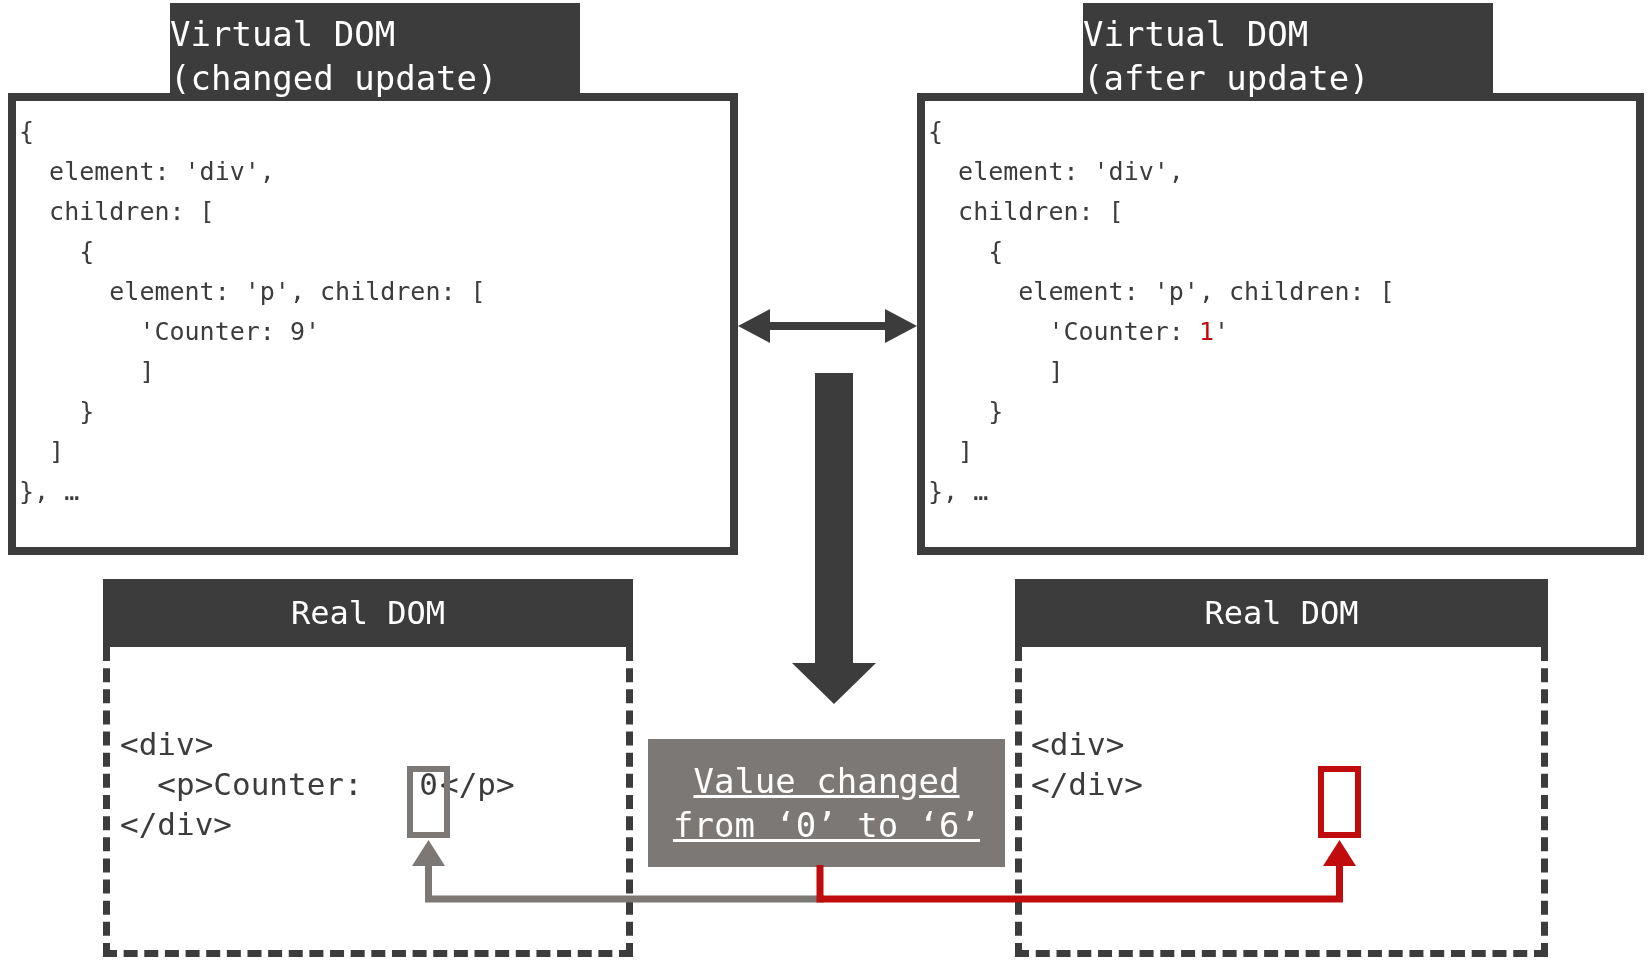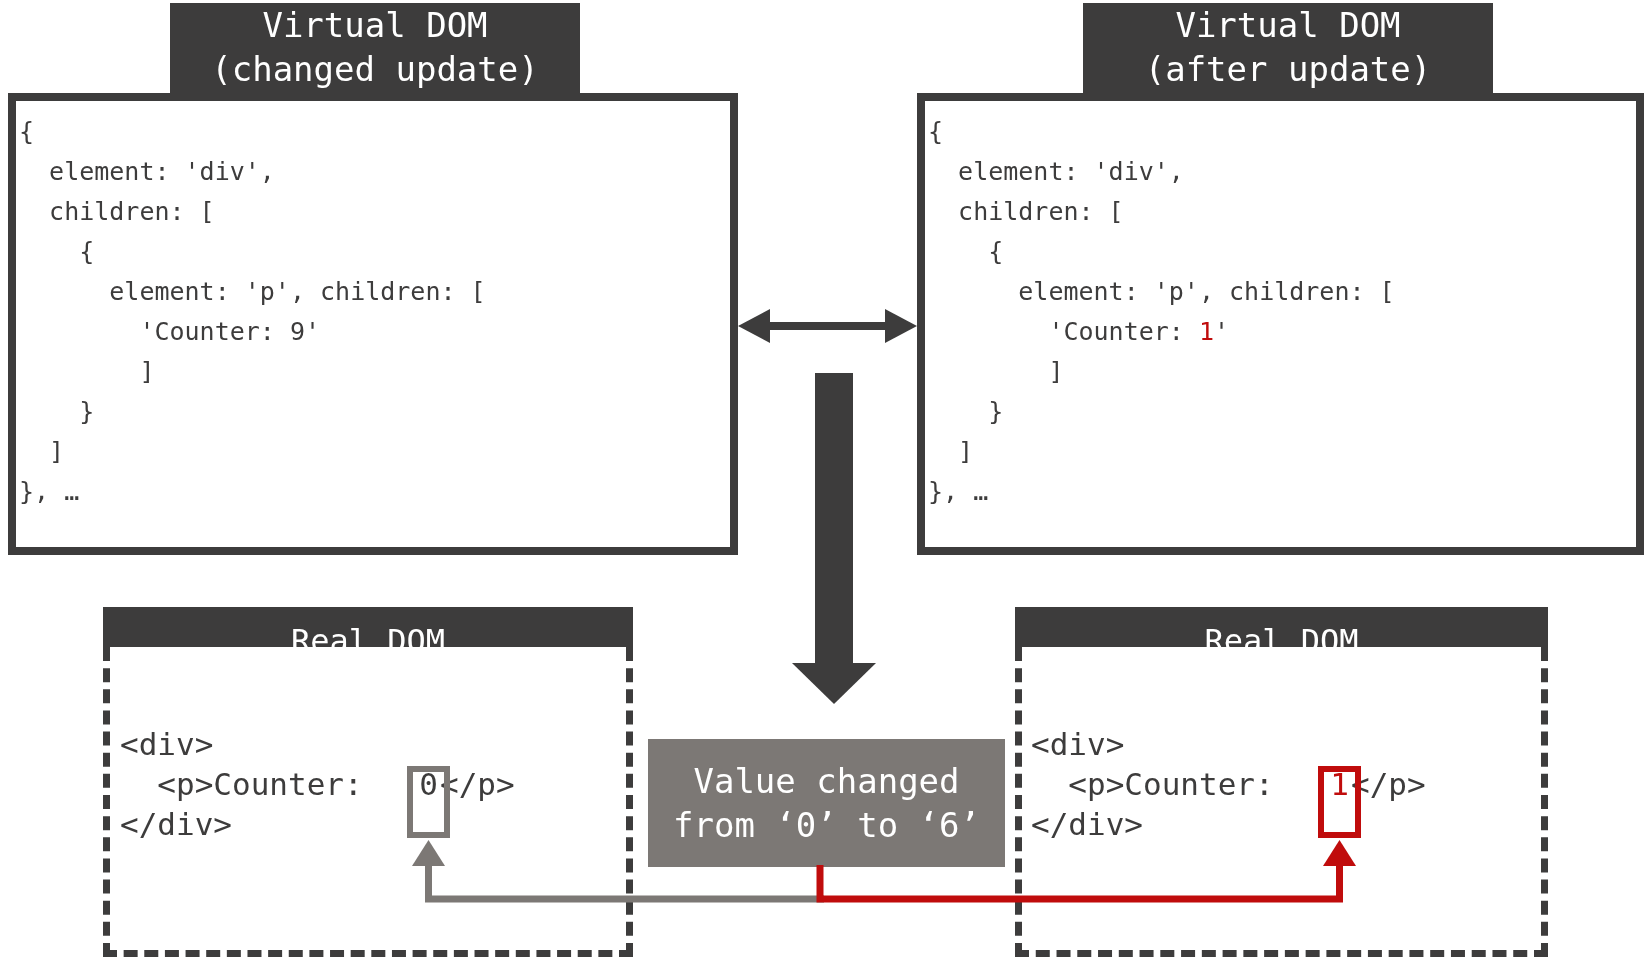"Virtual DOM" .tab { padding-top: 0 -> 9px; text-align: center -> none }
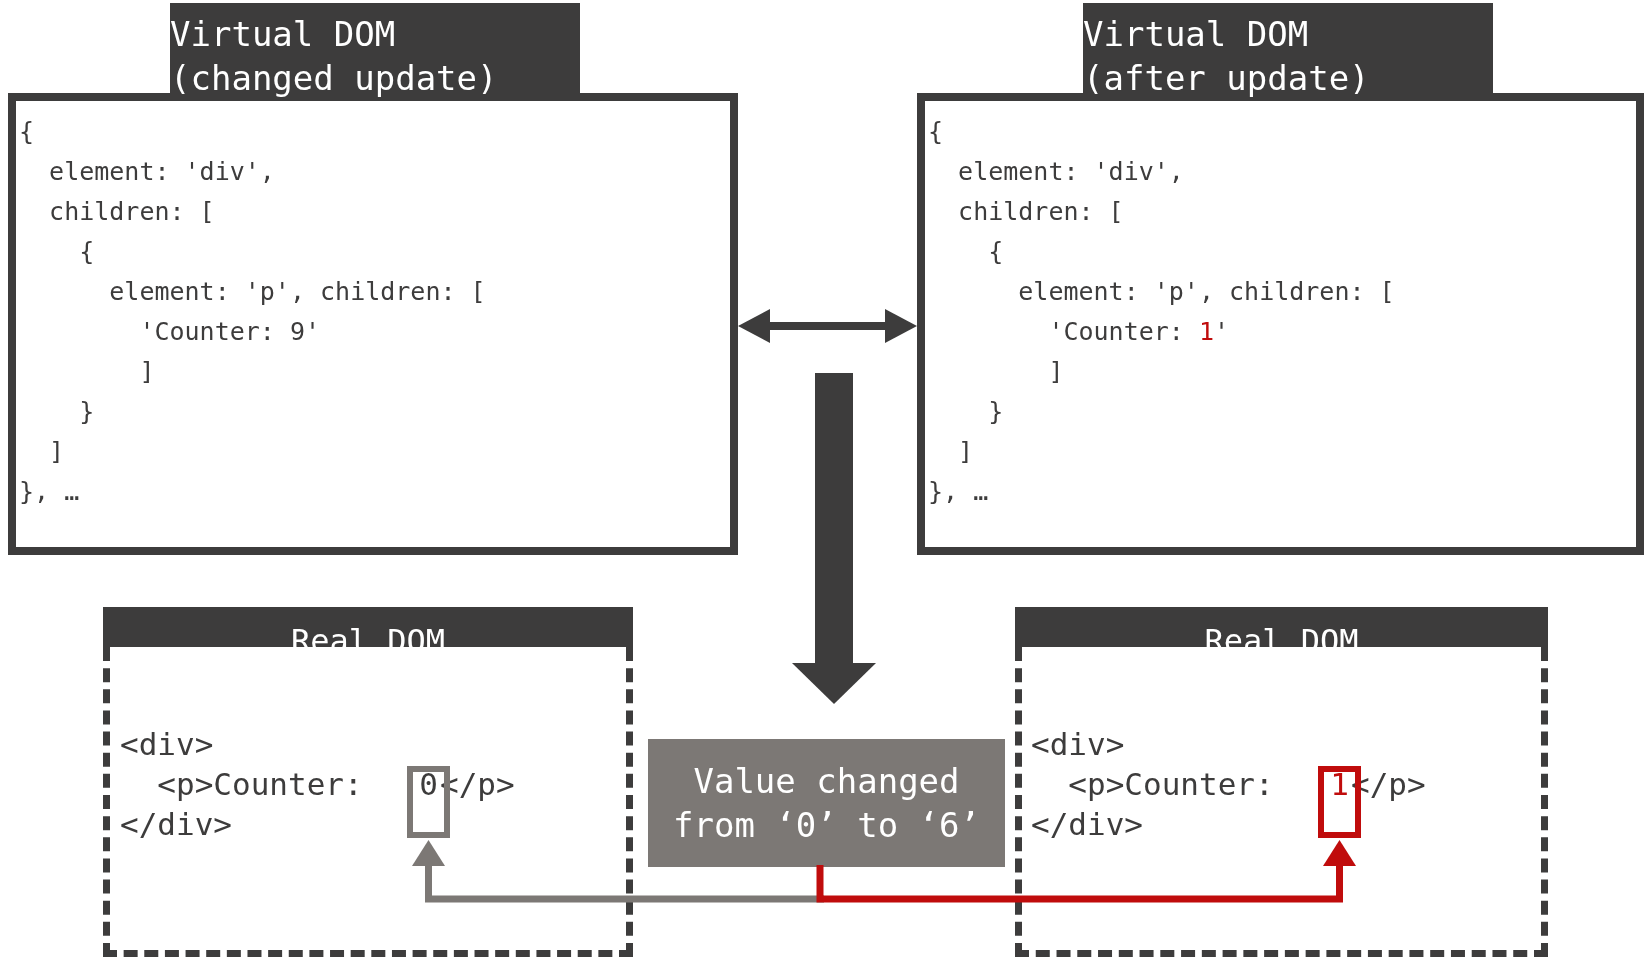"Real DOM" .rd-header { margin-top: 28px -> none }
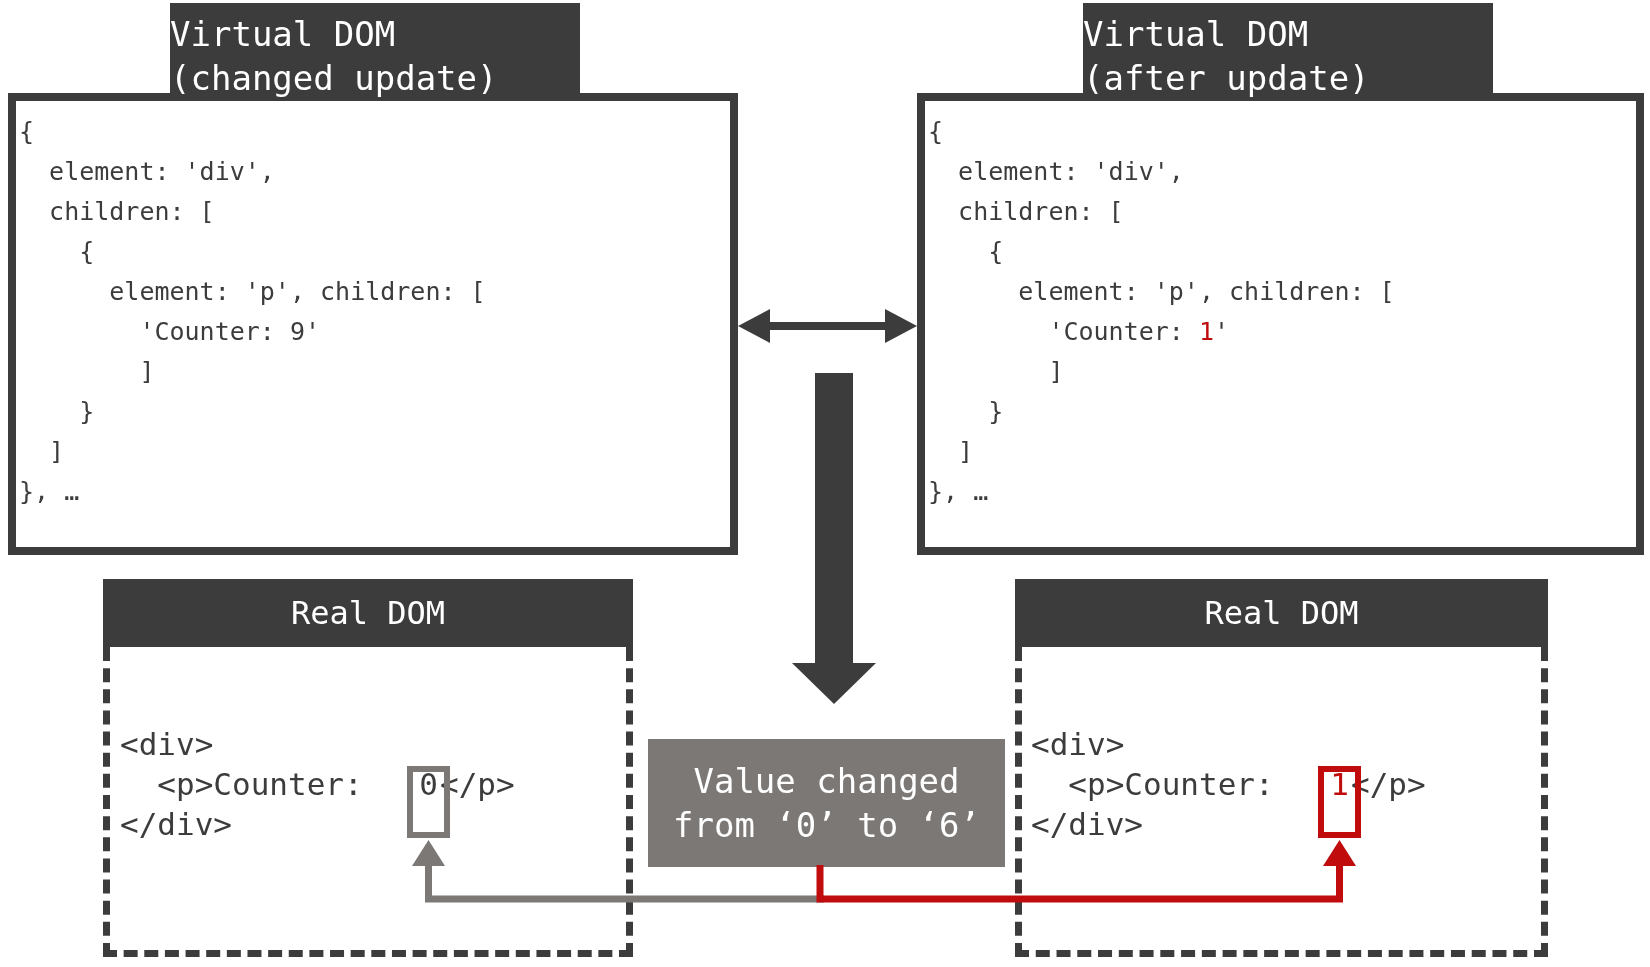"Value changed" .note { text-decoration: none -> underline }
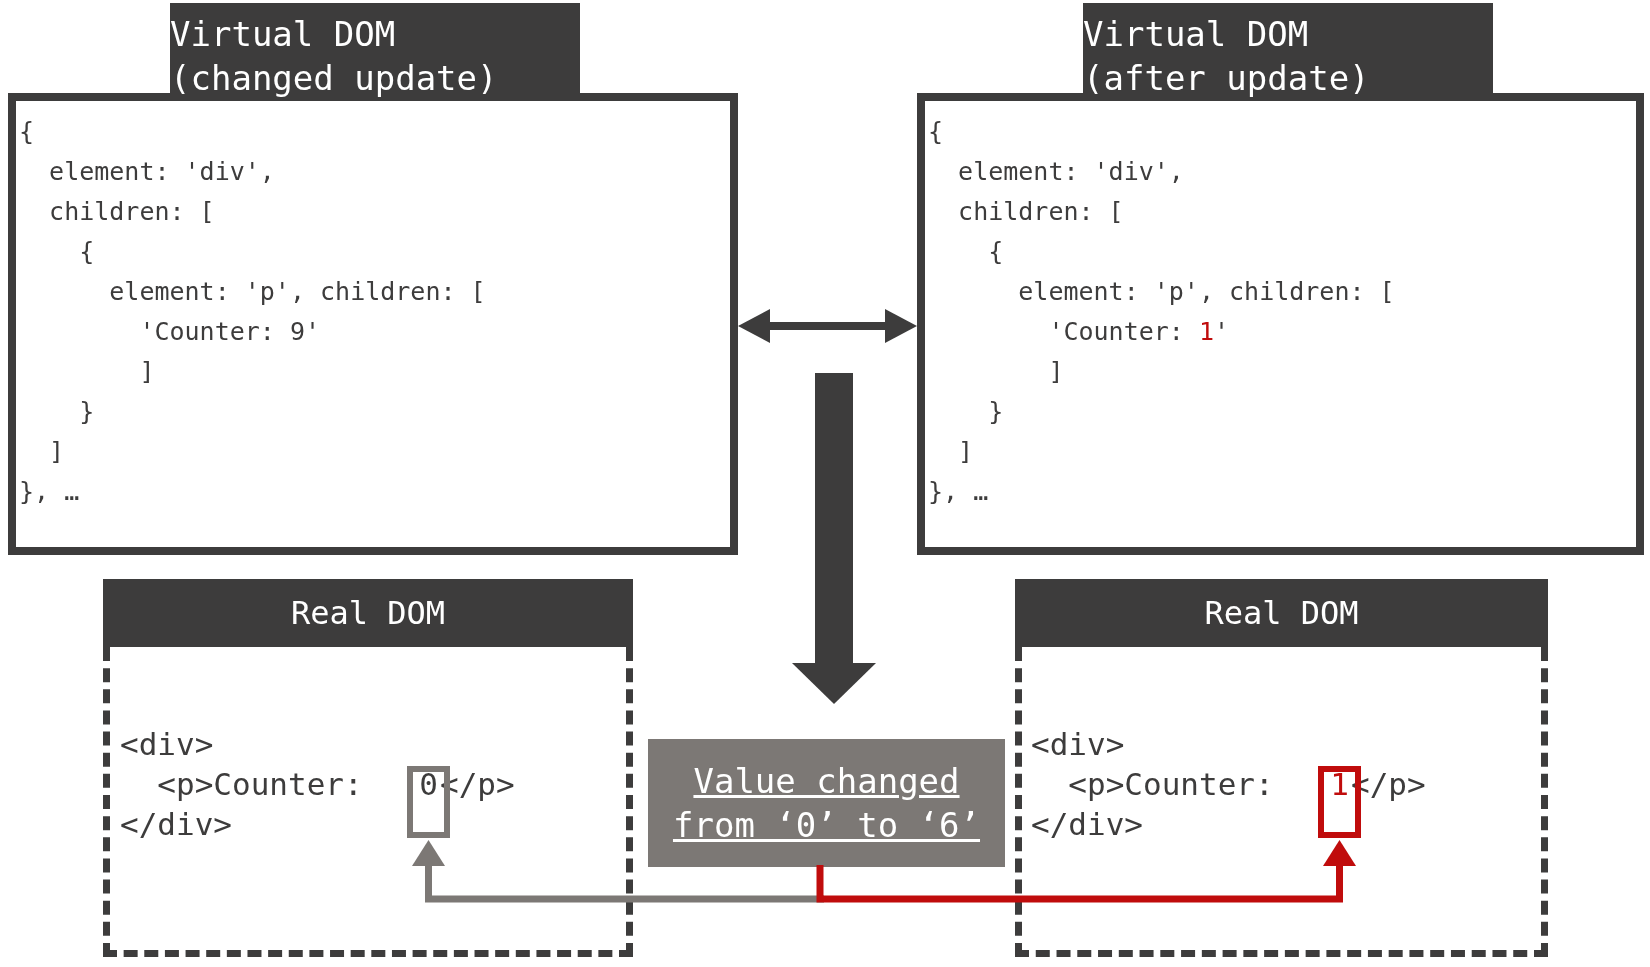"<p>Counter: 1</p>" div.cl { html: <div><span> &lt;p&gt;Counter: </span><span>1</span><span>&lt;/p&gt;</span></div> -> none }
